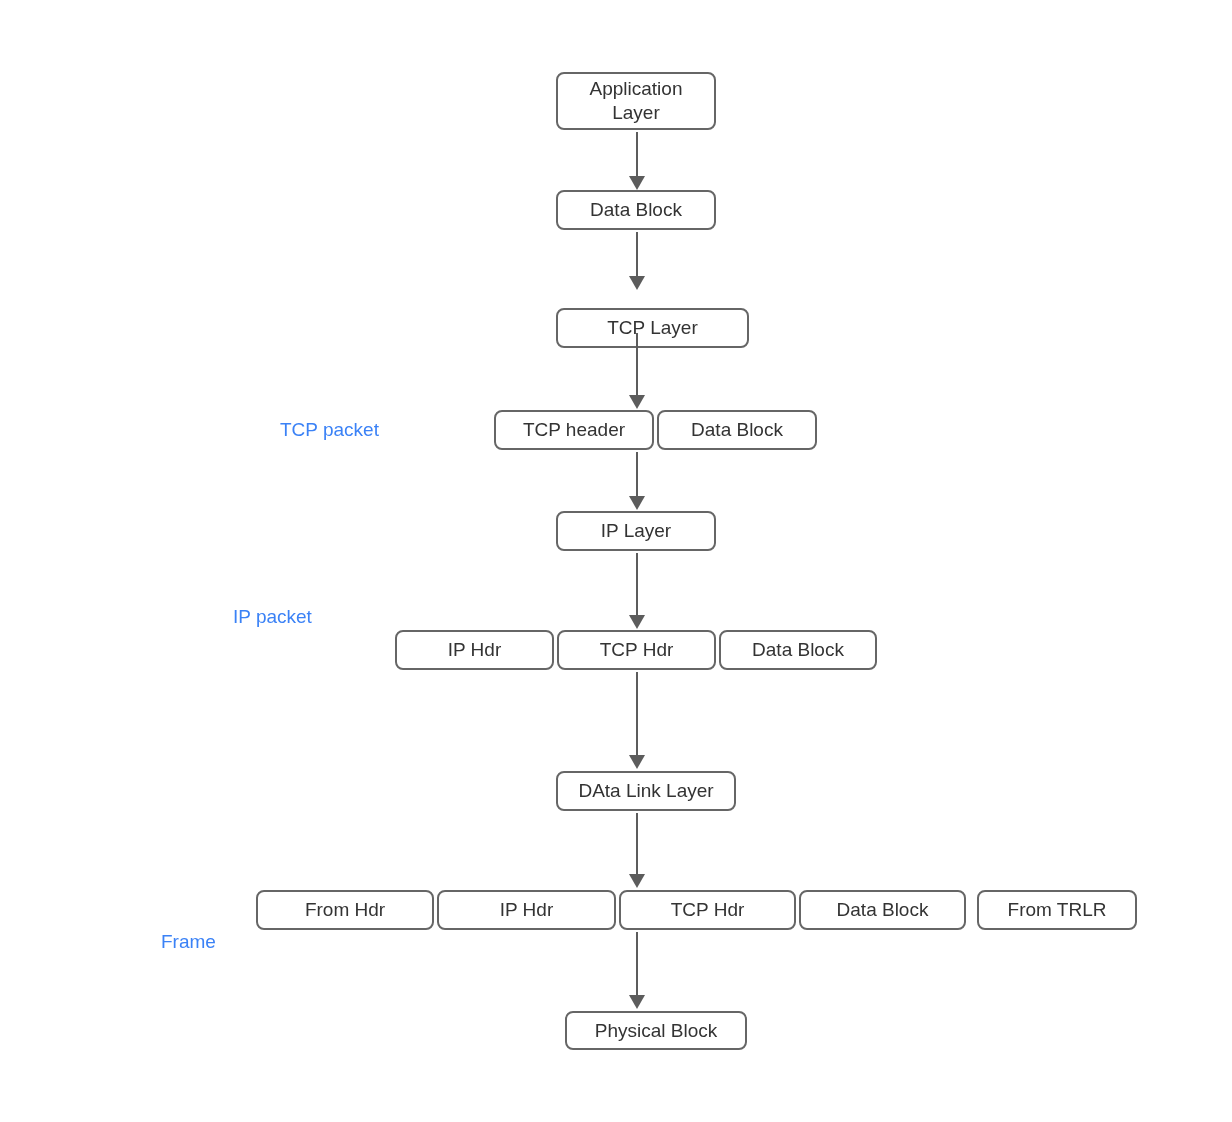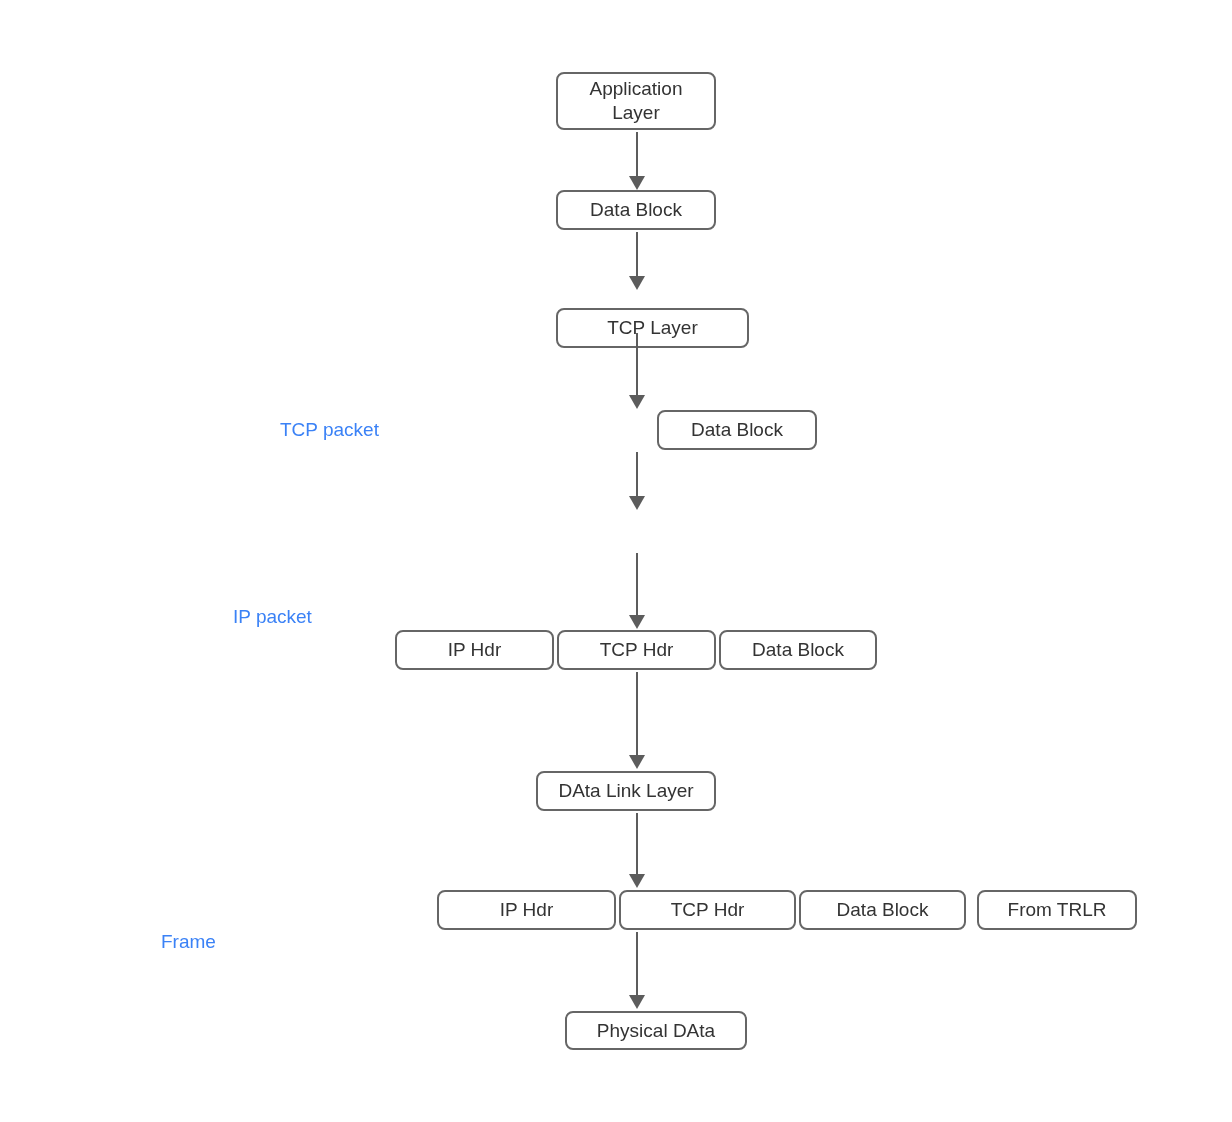"TCP header" div.node { html: none -> <div>TCP header</div> }
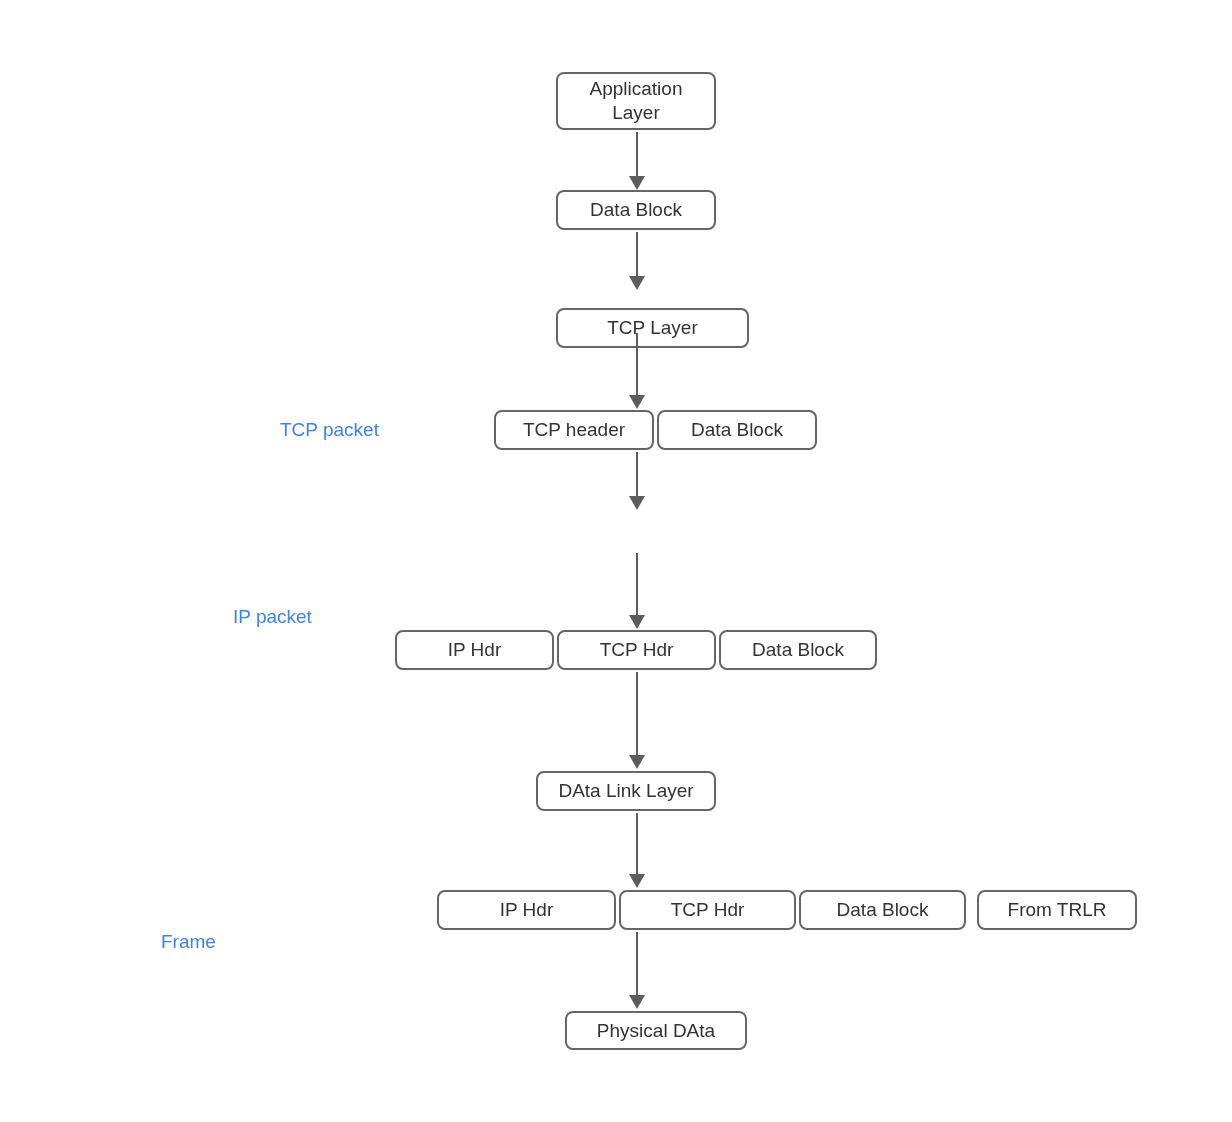"IP Layer" div.node { html: none -> <div>IP Layer</div> }
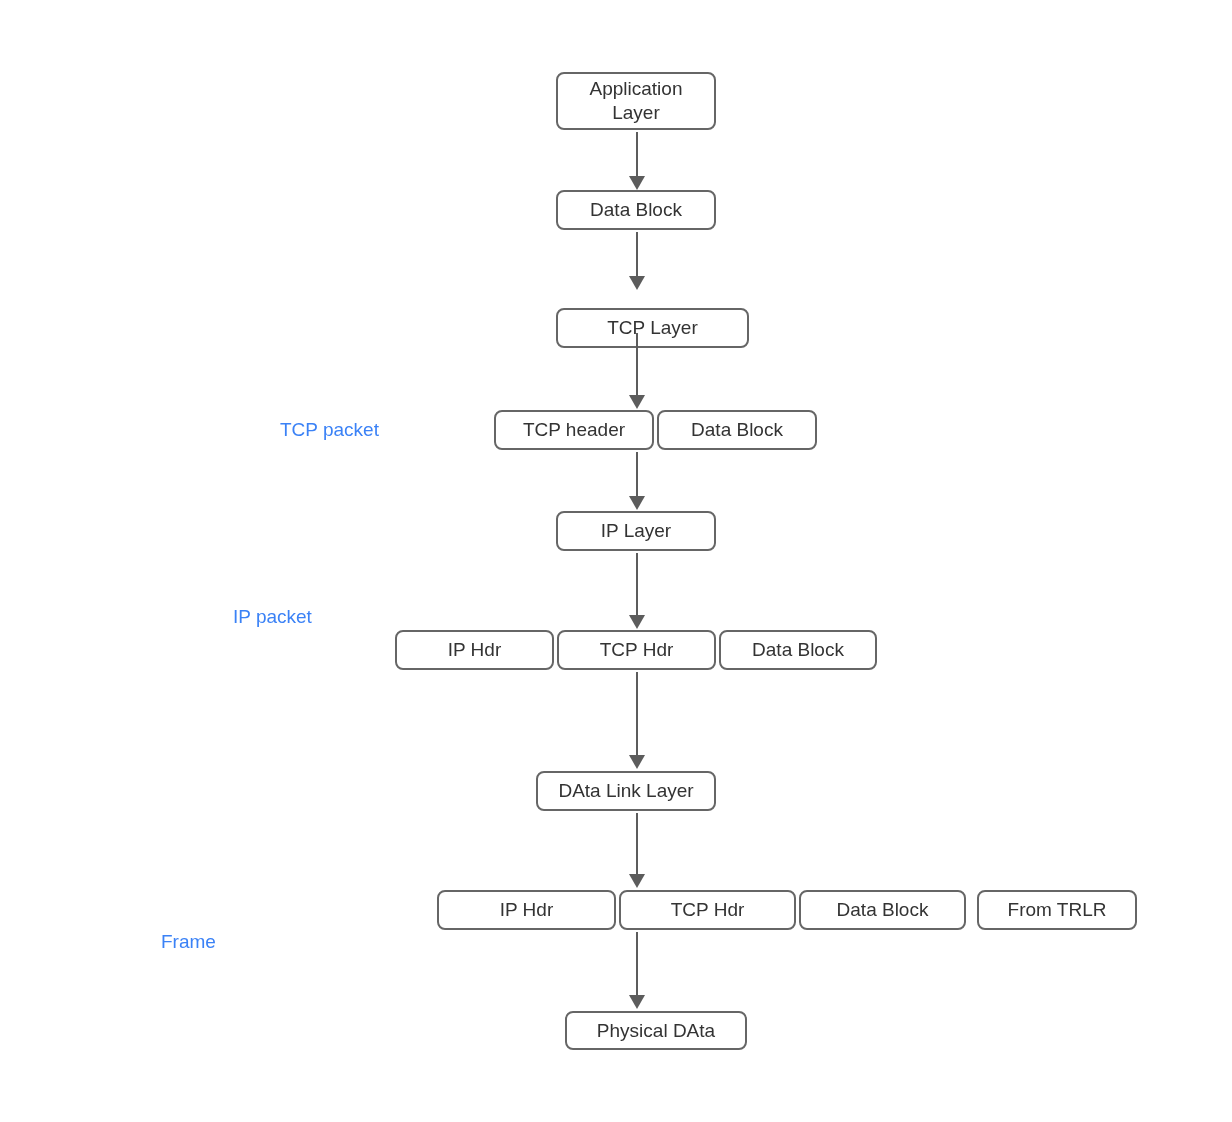"DAta Link Layer" div.node { left: 536px -> 556px }
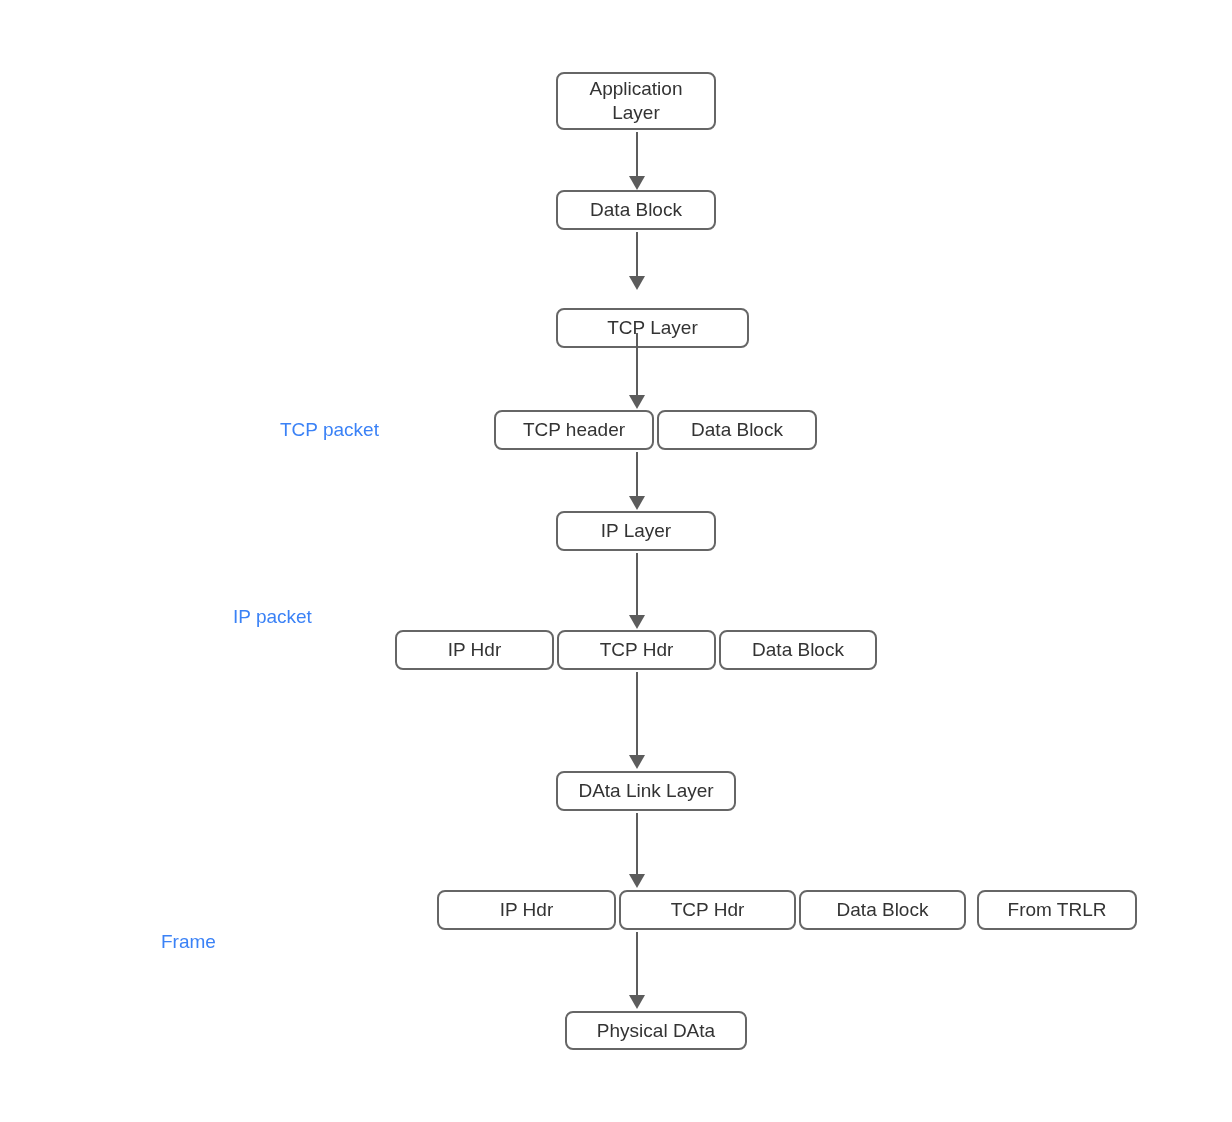"From Hdr" div.node { html: none -> <div>From Hdr</div> }
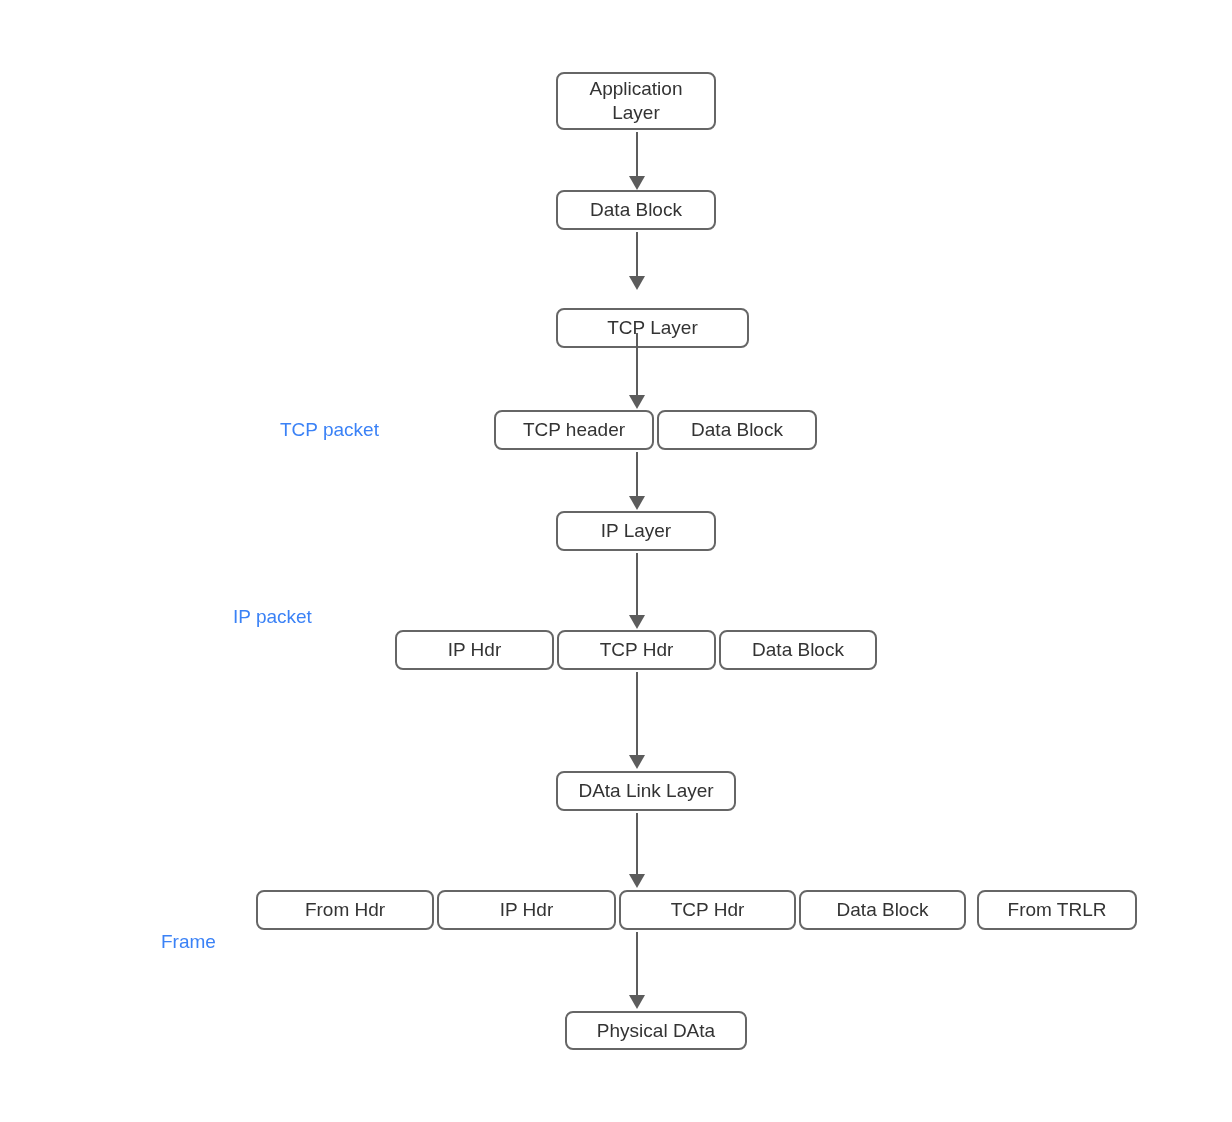"Physical DAta" div.node { text: DAta -> Block }
